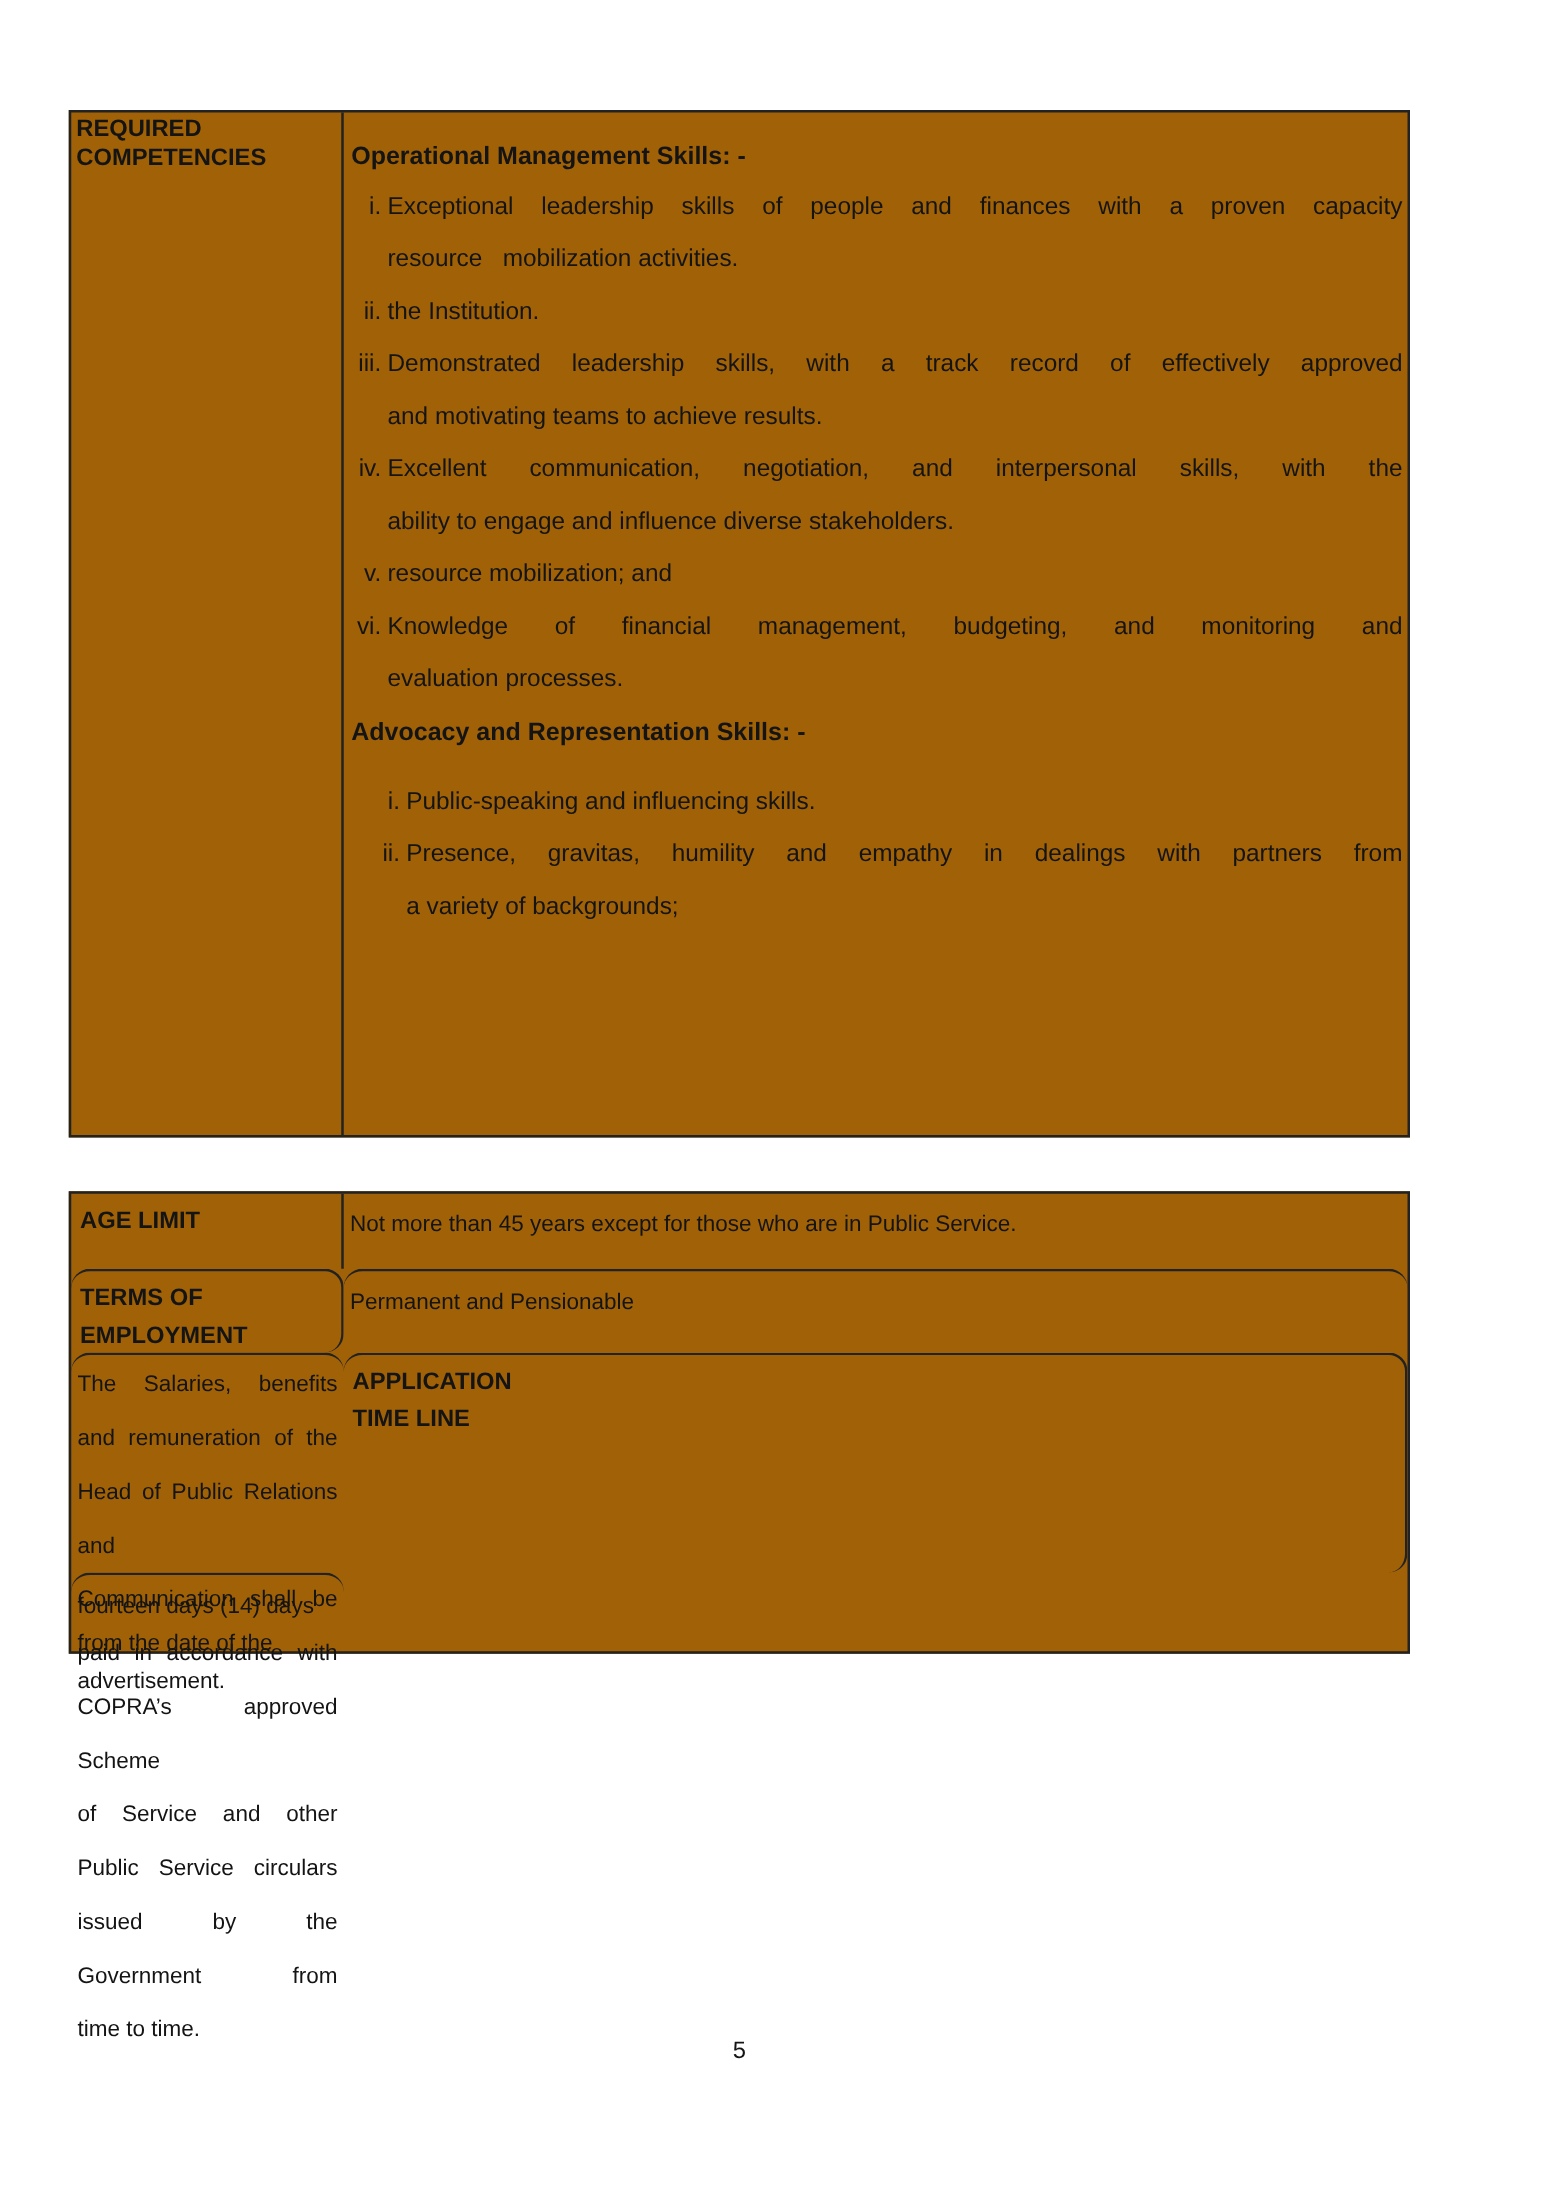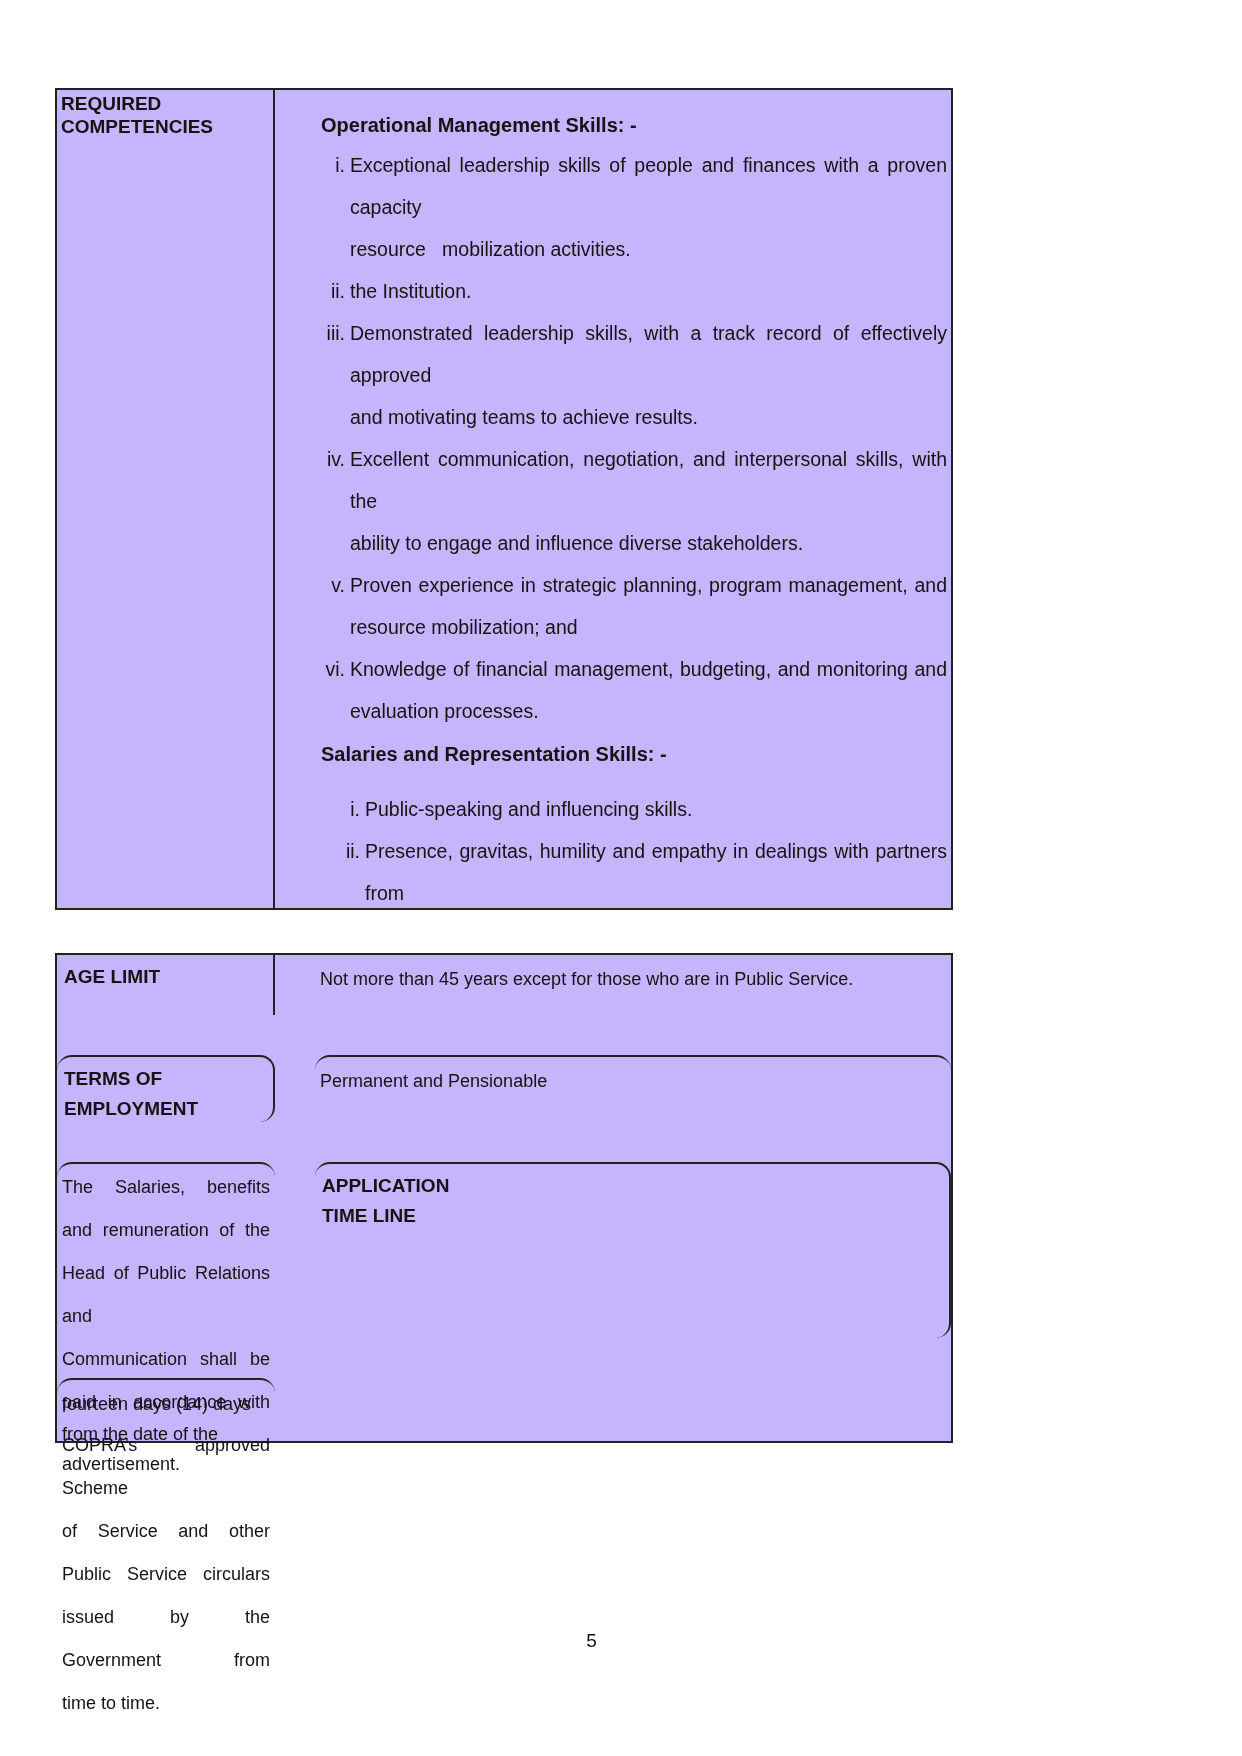"REQUIRED" .table { background: #c4b5fd -> #a16207; gap: 40px -> none; width: 898px -> 1073px }
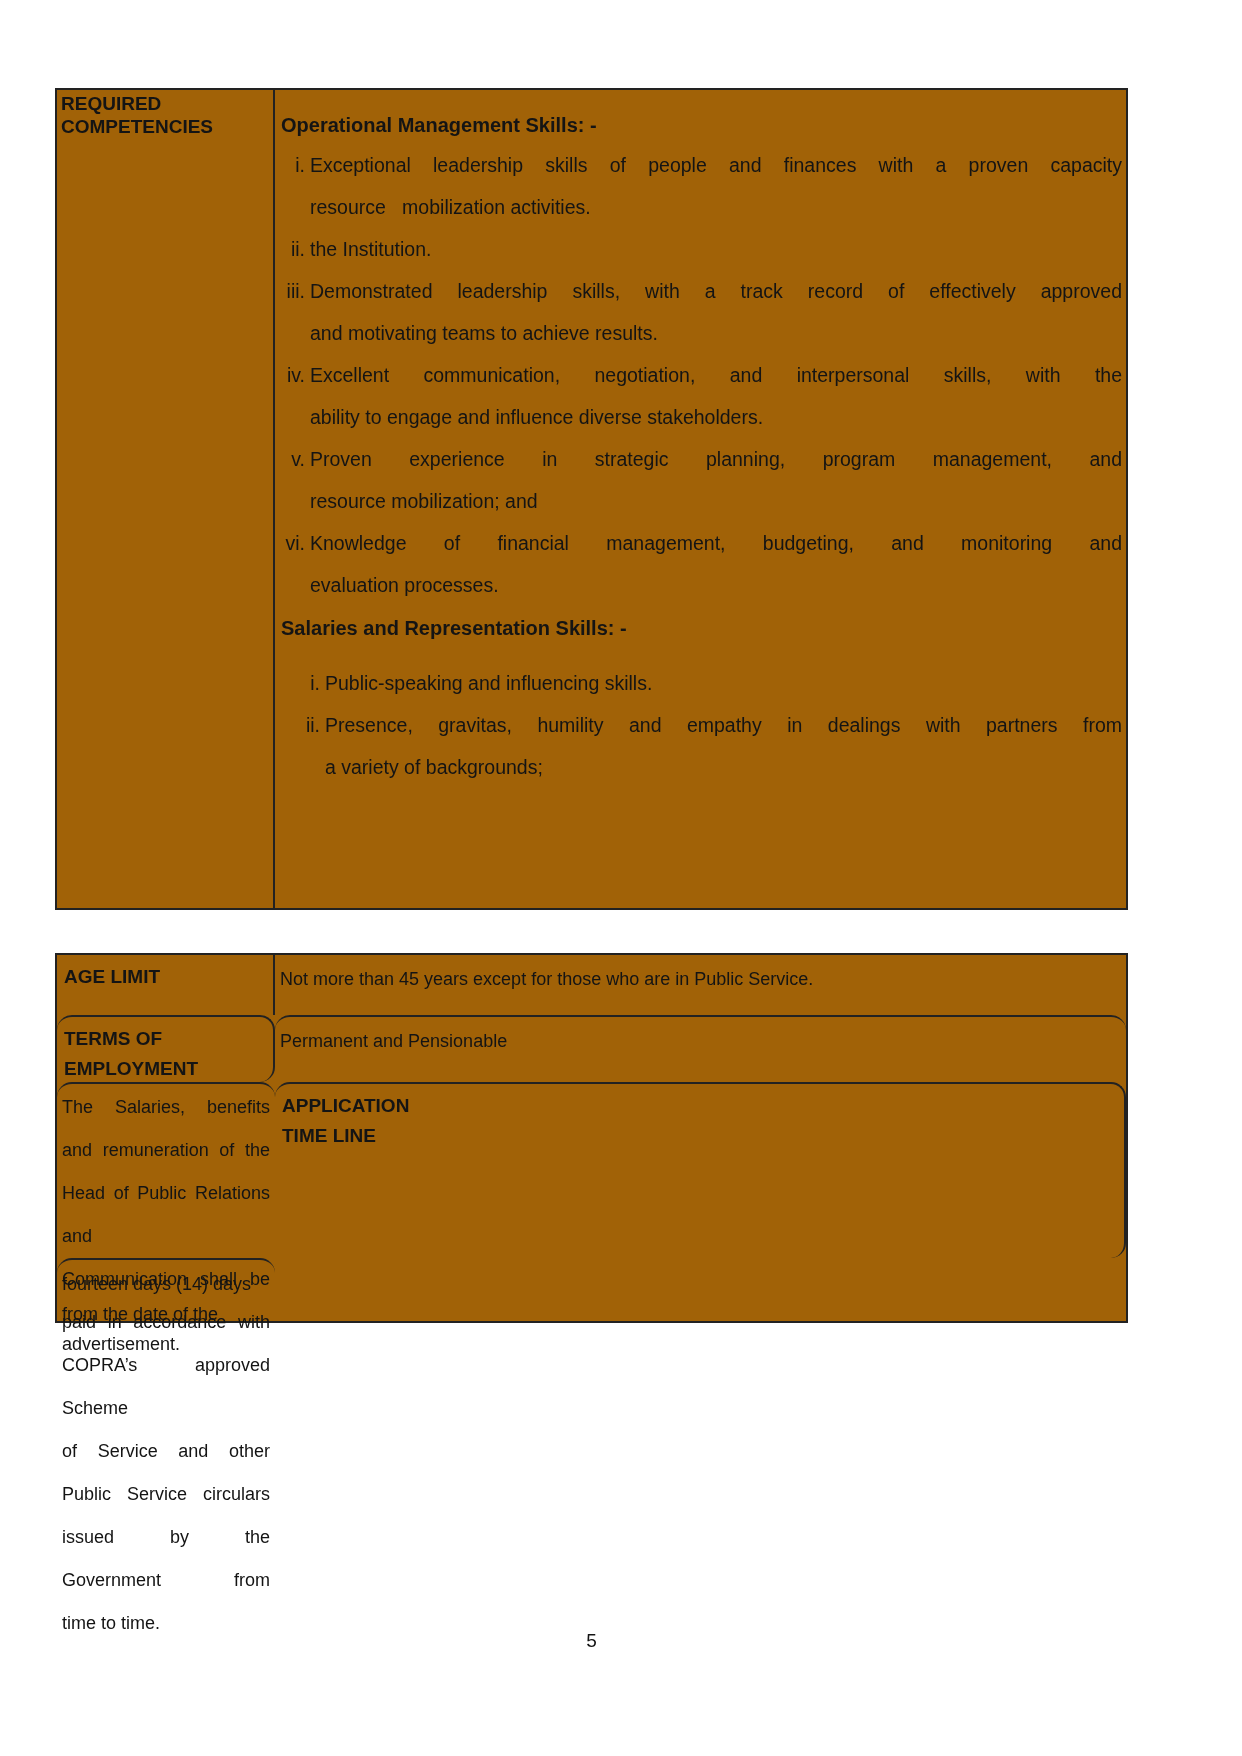"Proven experience in strategic planning," span.jline { html: <span>Proven experience in strategic planning, program management, and</span> -> none }
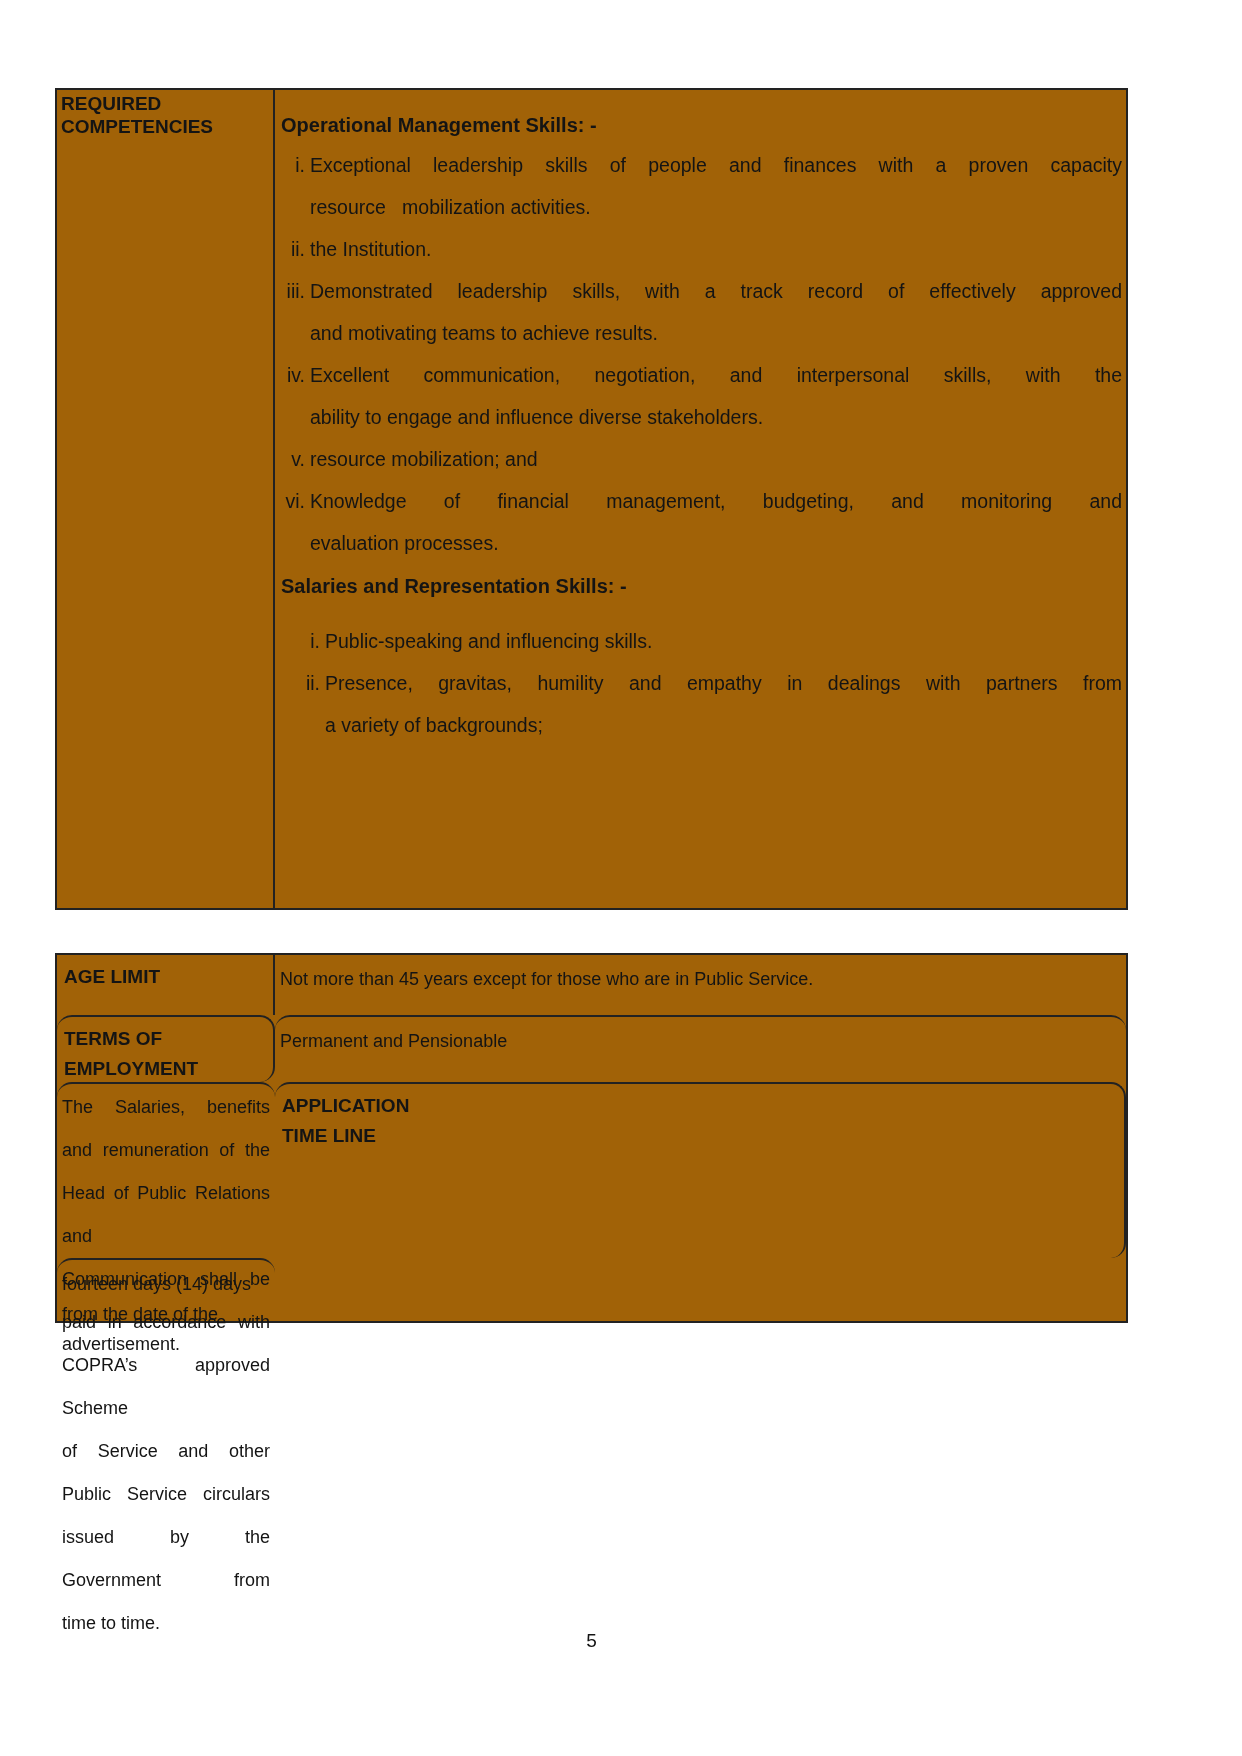"Salaries and Representation Skills: -" div.sec-heading { text: Salaries -> Advocacy }
